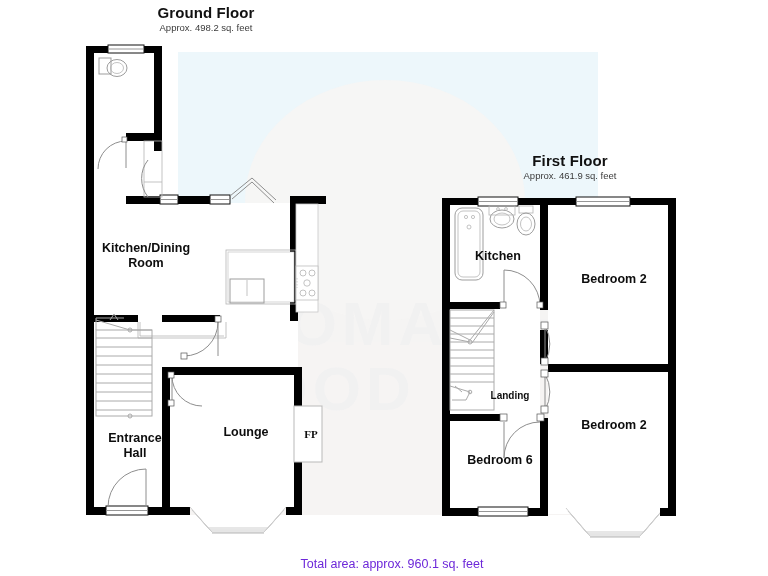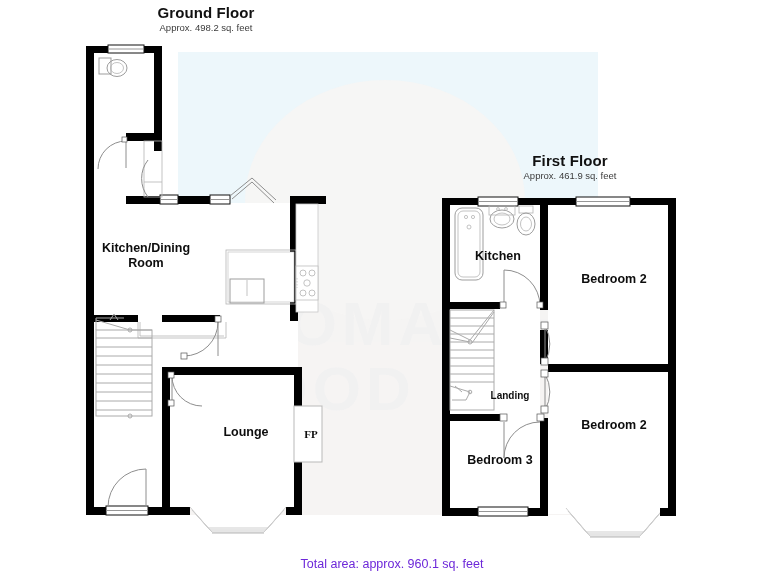"Entrance" div.room-label { html: none -> <div>Entrance Hall</div> }
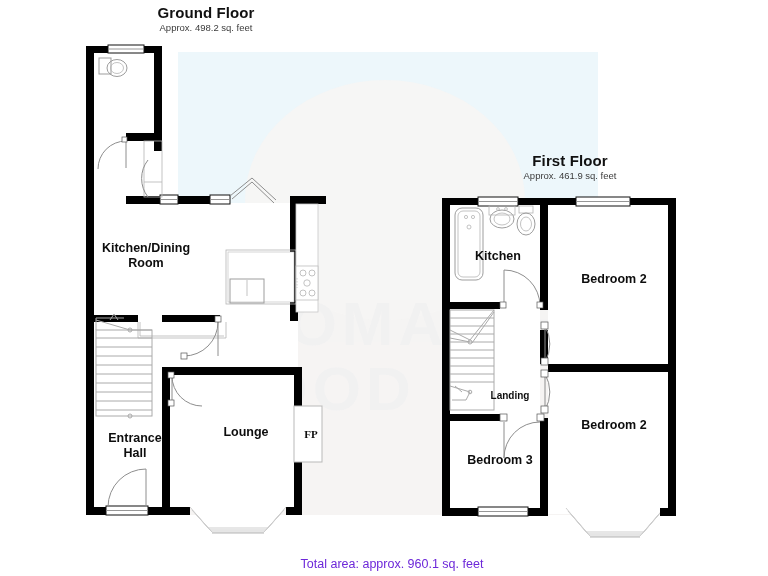"Bedroom 3" div.room-label { text: 3 -> 6 }
